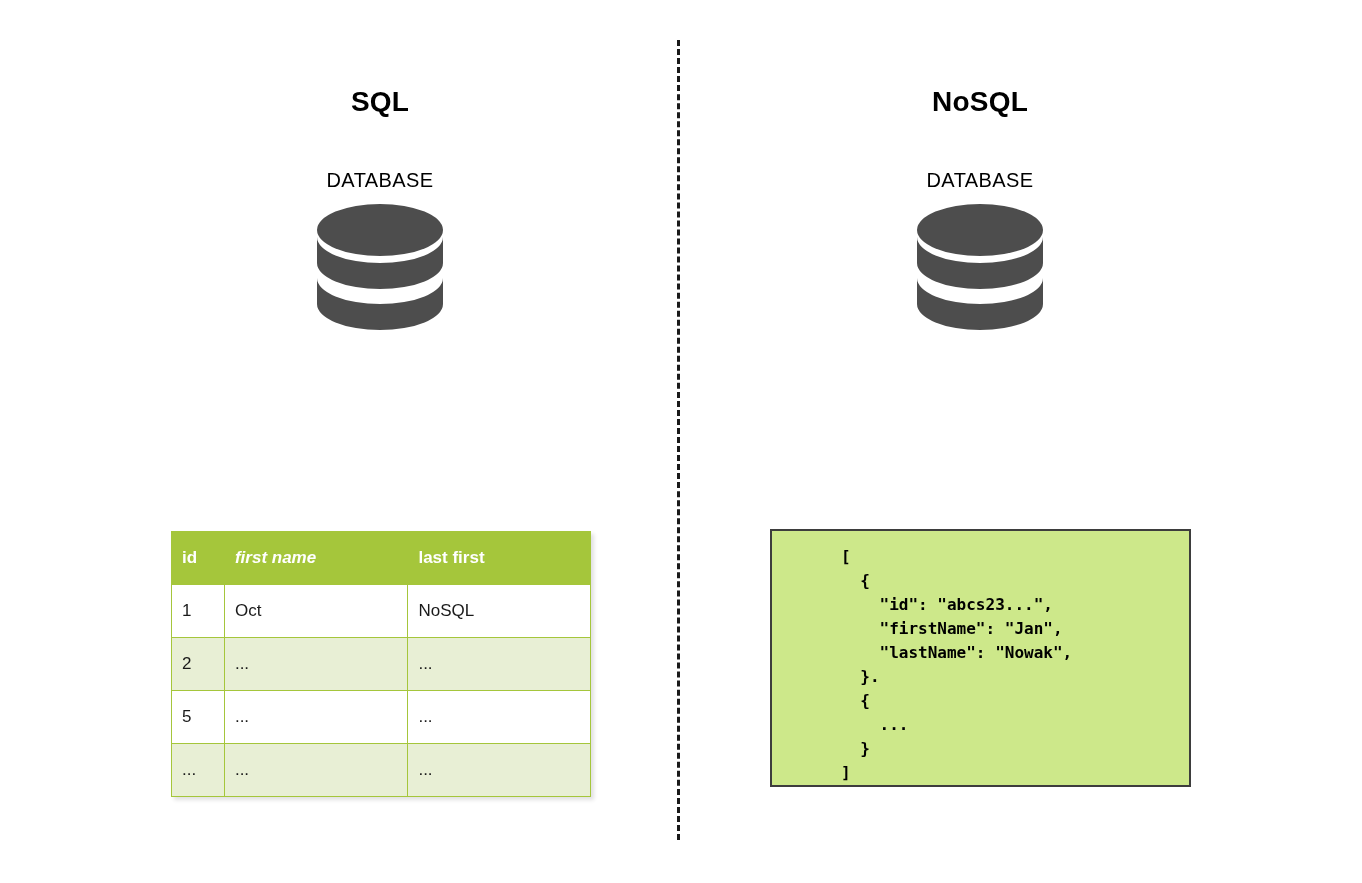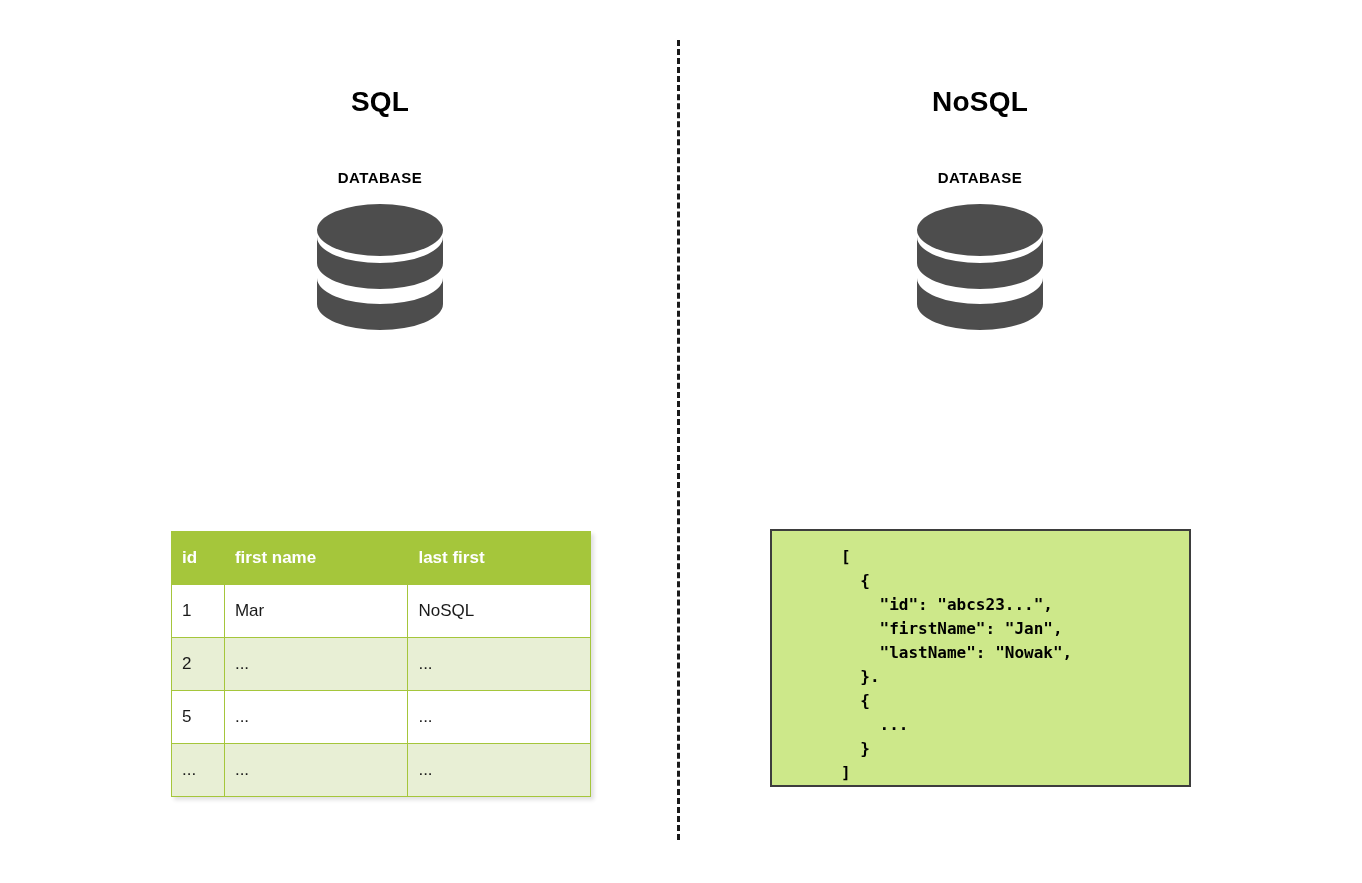"DATABASE" .db-label { font-size: 15px -> 20px; font-weight: bold -> normal }
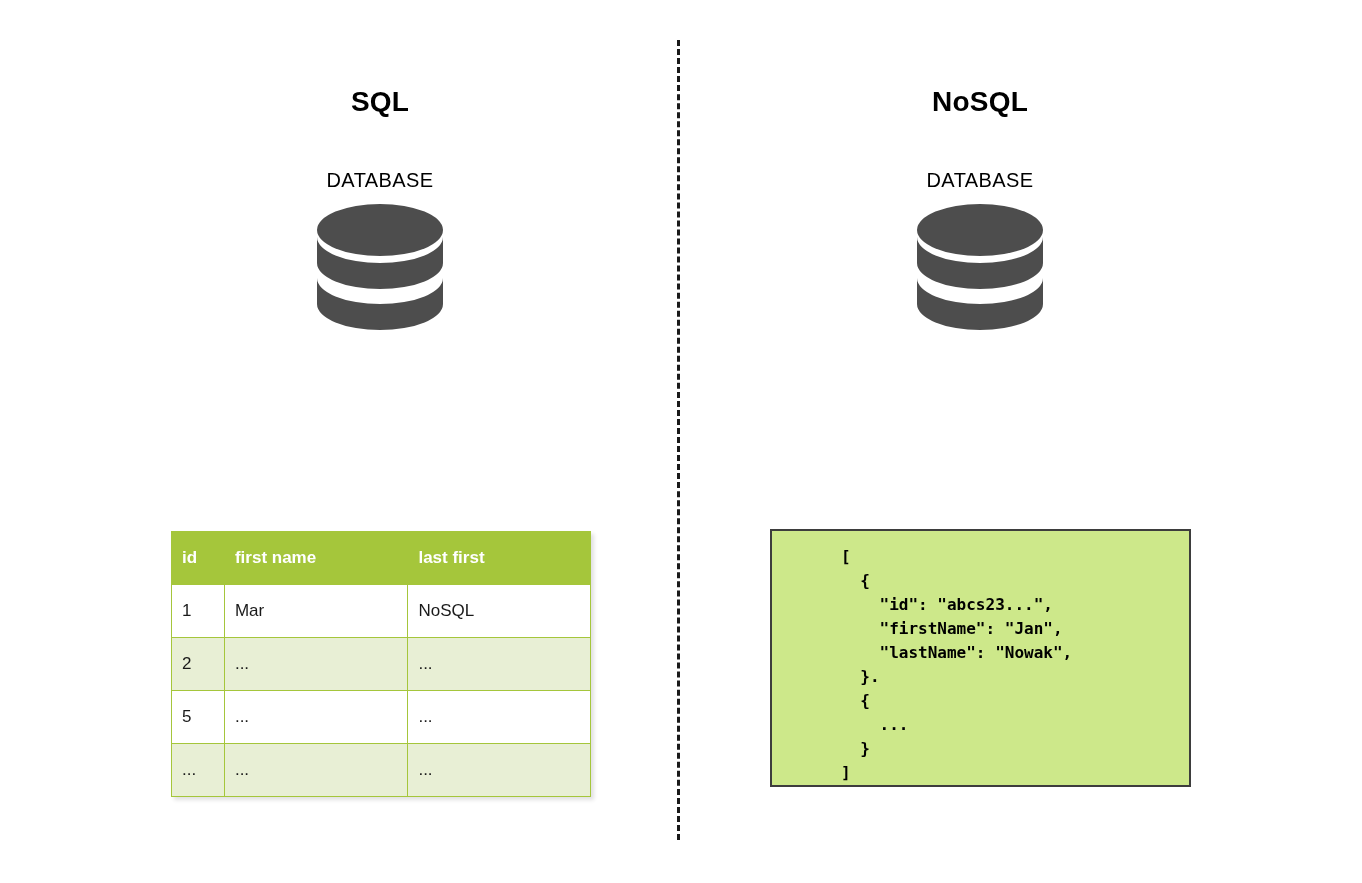"first name" .col-first { font-style: none -> italic }
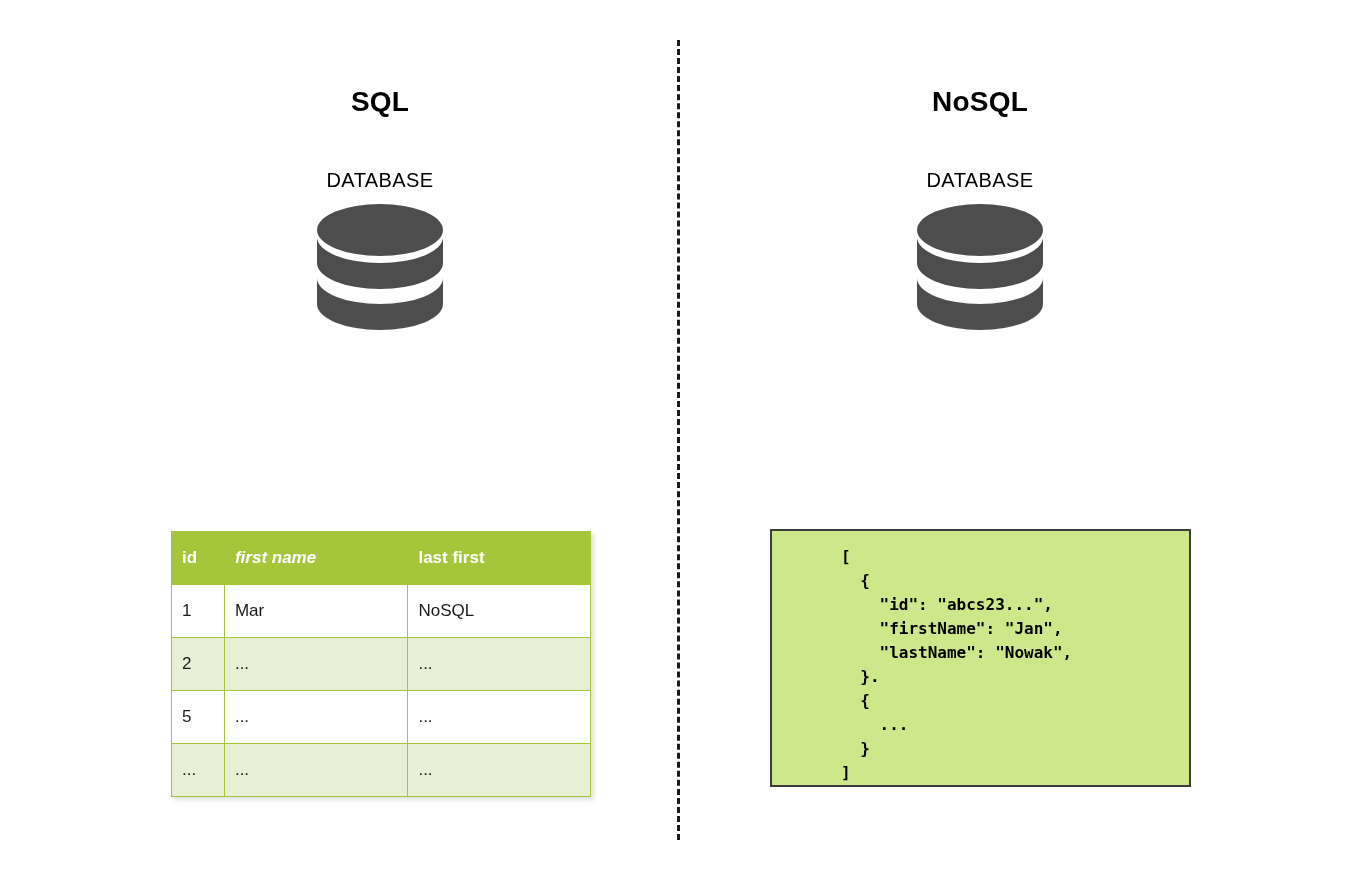"Mar" td { text: Mar -> Oct }
